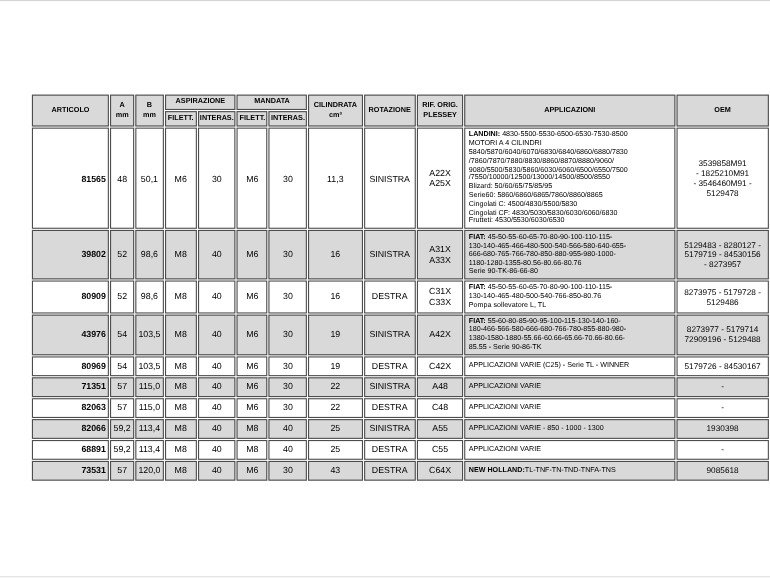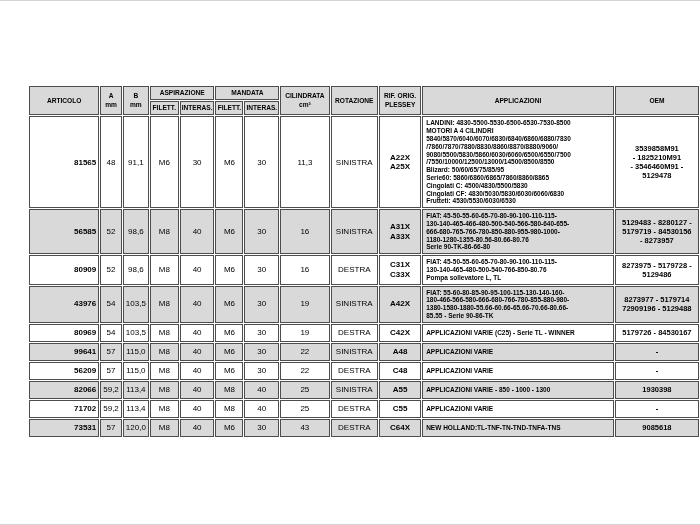"3539858M91" .pre { font-weight: bold -> none }
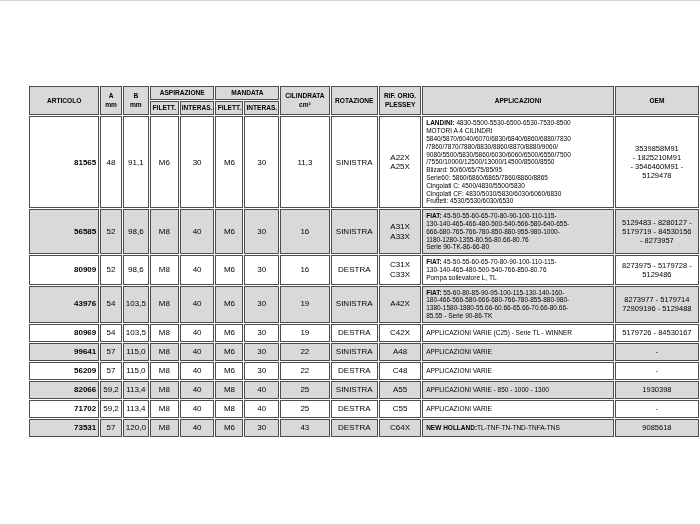"91,1" td { text: 91,1 -> 50,1 }
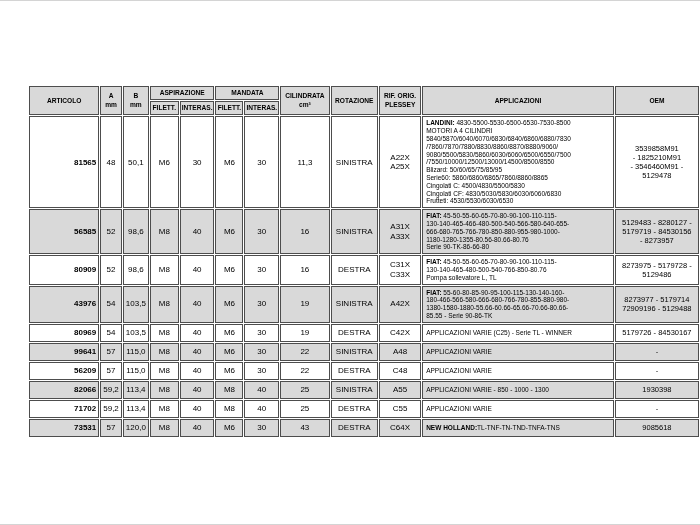"56585" td.c-art { text: 56585 -> 39802 }
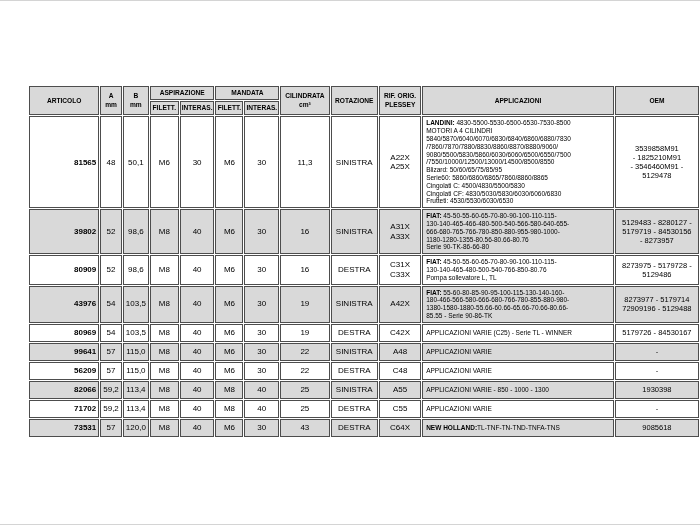"99641" td.c-art { text: 99641 -> 71351 }
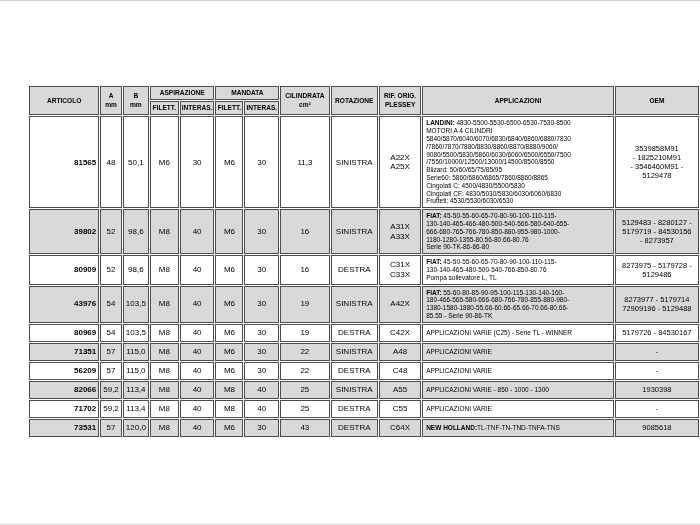"56209" td.c-art { text: 56209 -> 82063 }
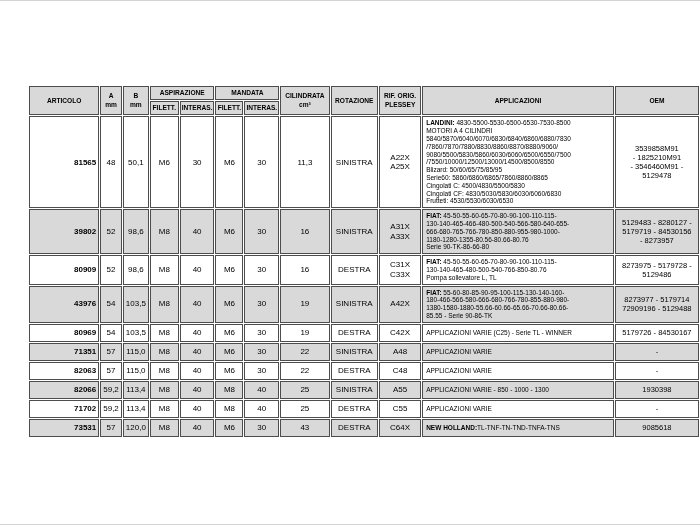"71702" td.c-art { text: 71702 -> 68891 }
